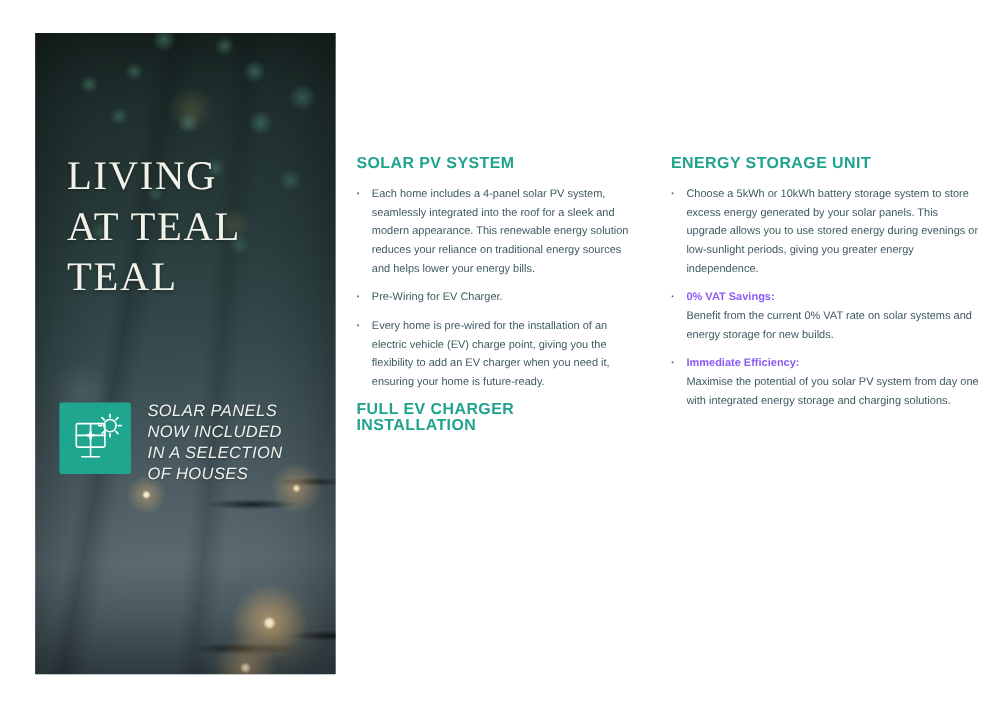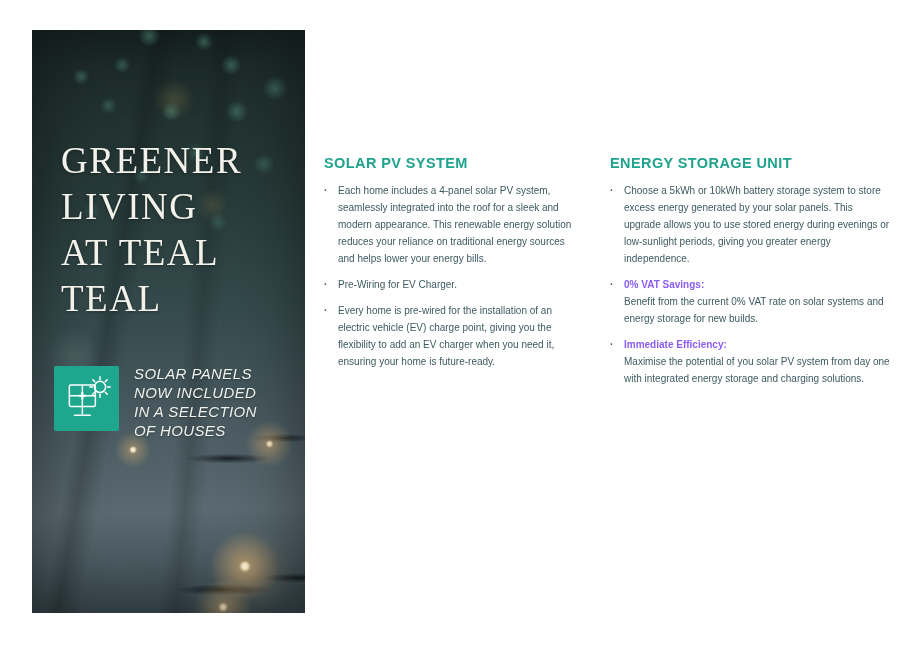"GREENER" span { html: <span>GREENER</span> -> none }
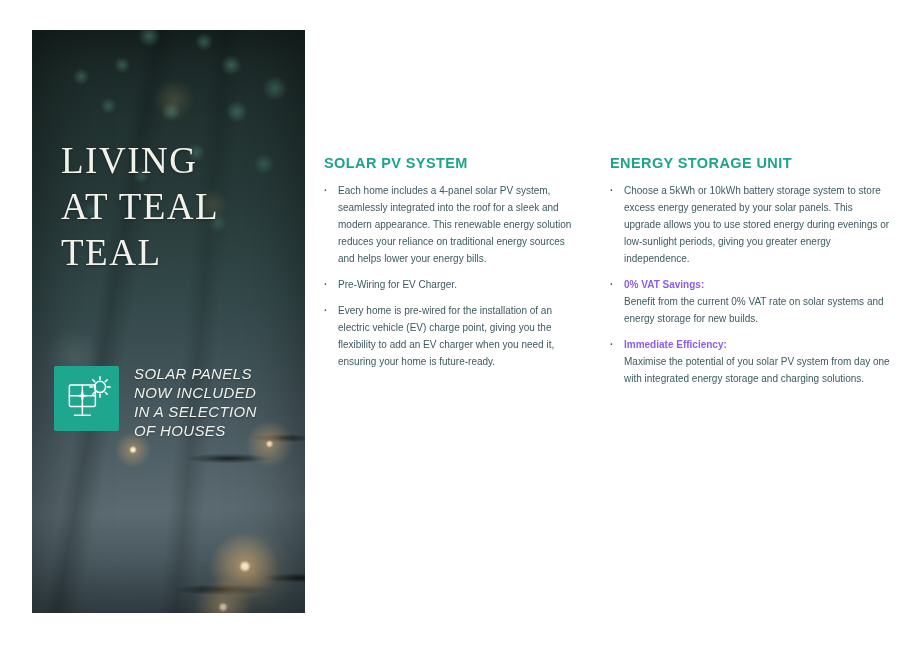"SOLAR PV SYSTEM" .col { top: 156px -> 142px }
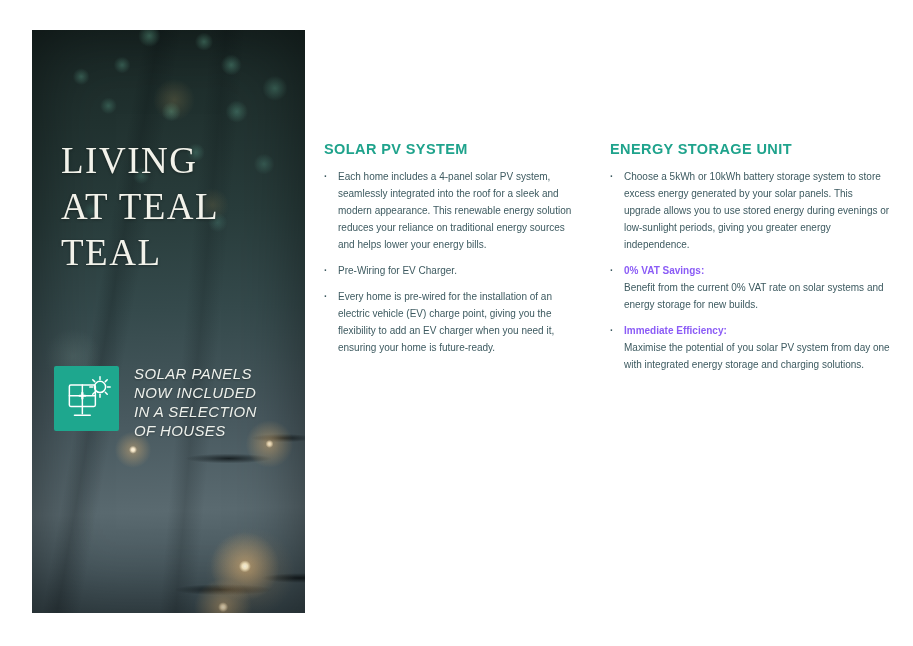"FULL EV CHARGER INSTALLATION" h2.section-heading { html: none -> <h2>FULL EV CHARGER INSTALLATION</h2> }
